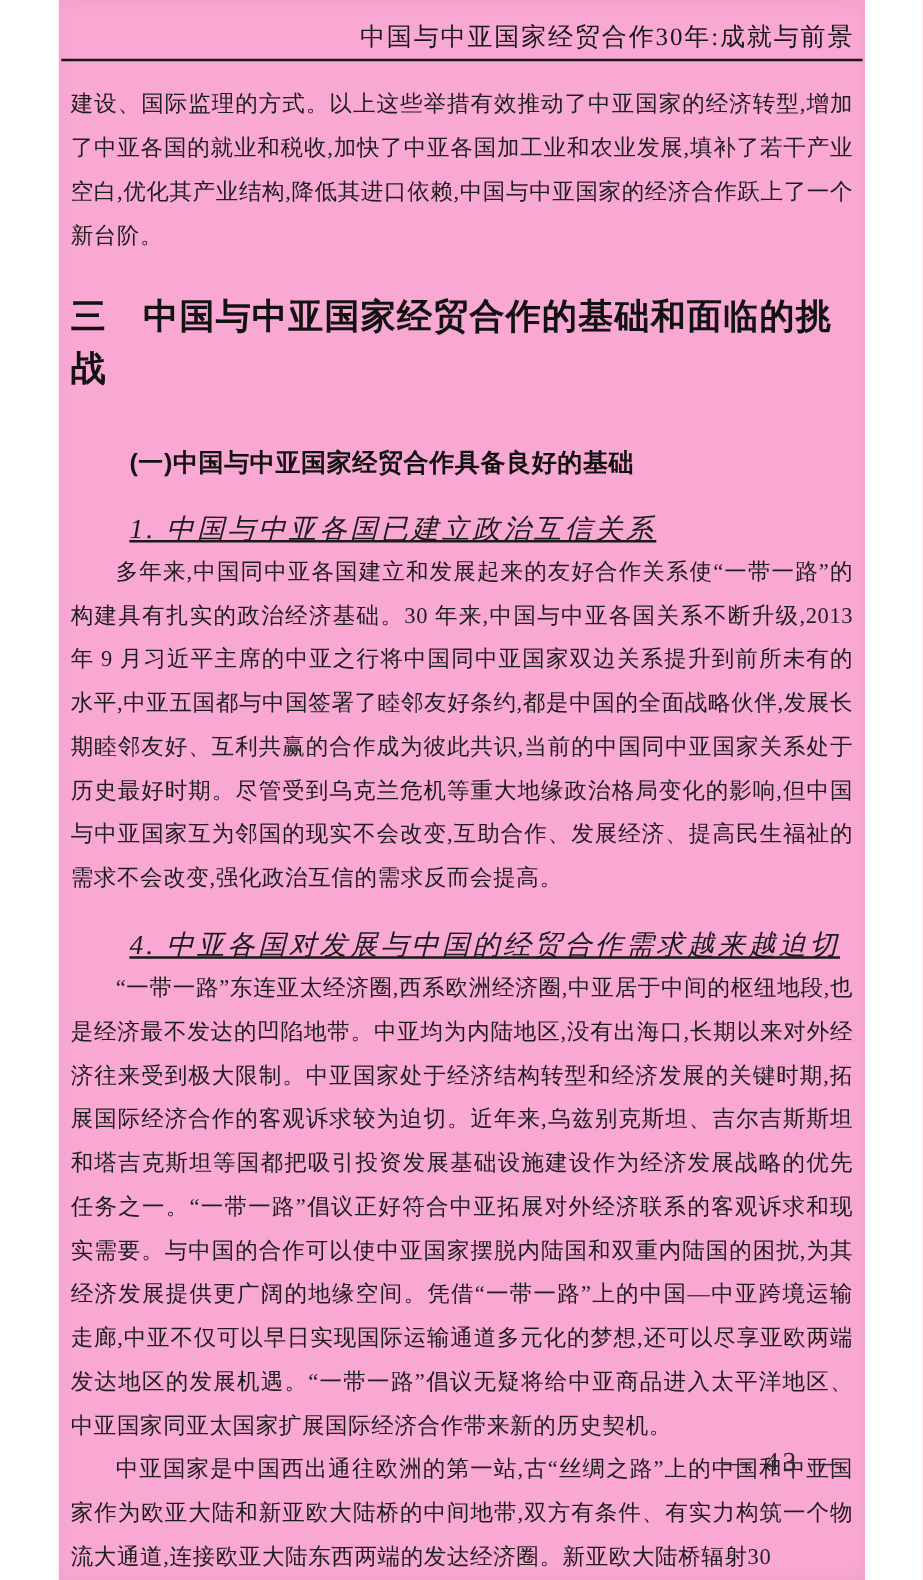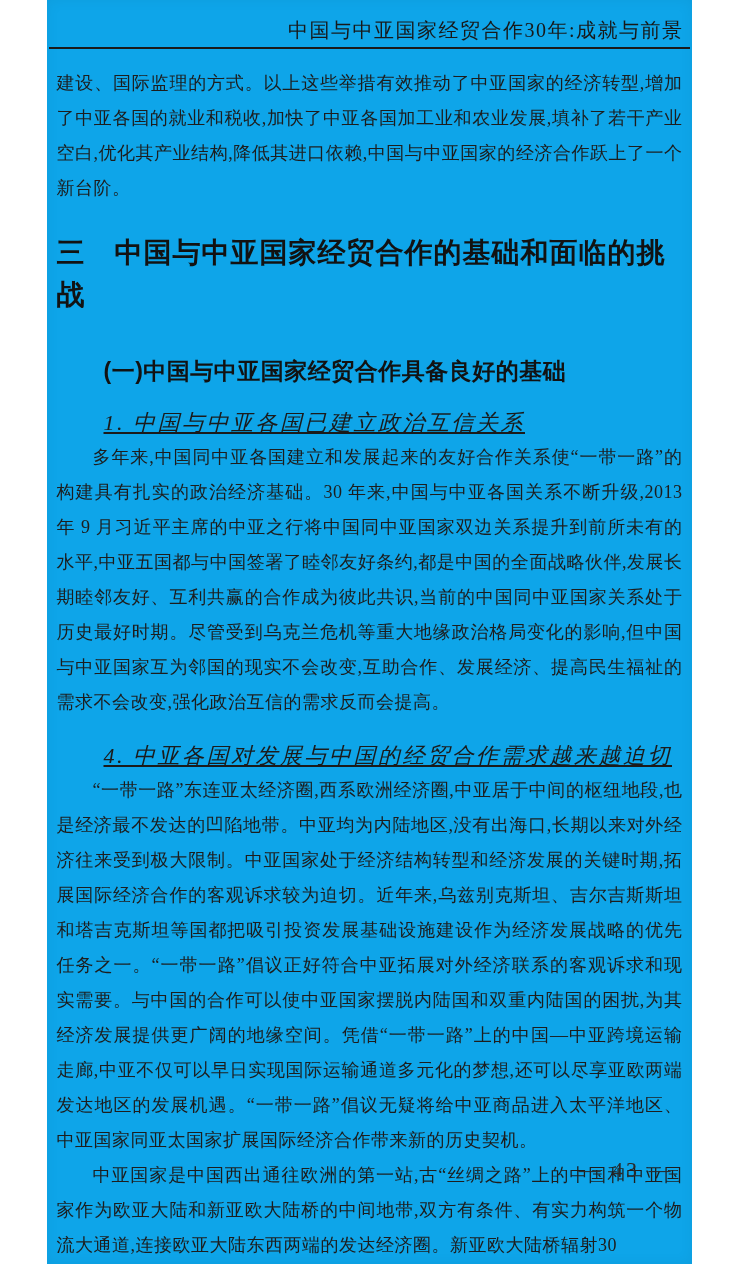"中国与中亚国家经贸合作30年:成就与前景" .page { background: #0ea5e9 -> #f9a8d4 }
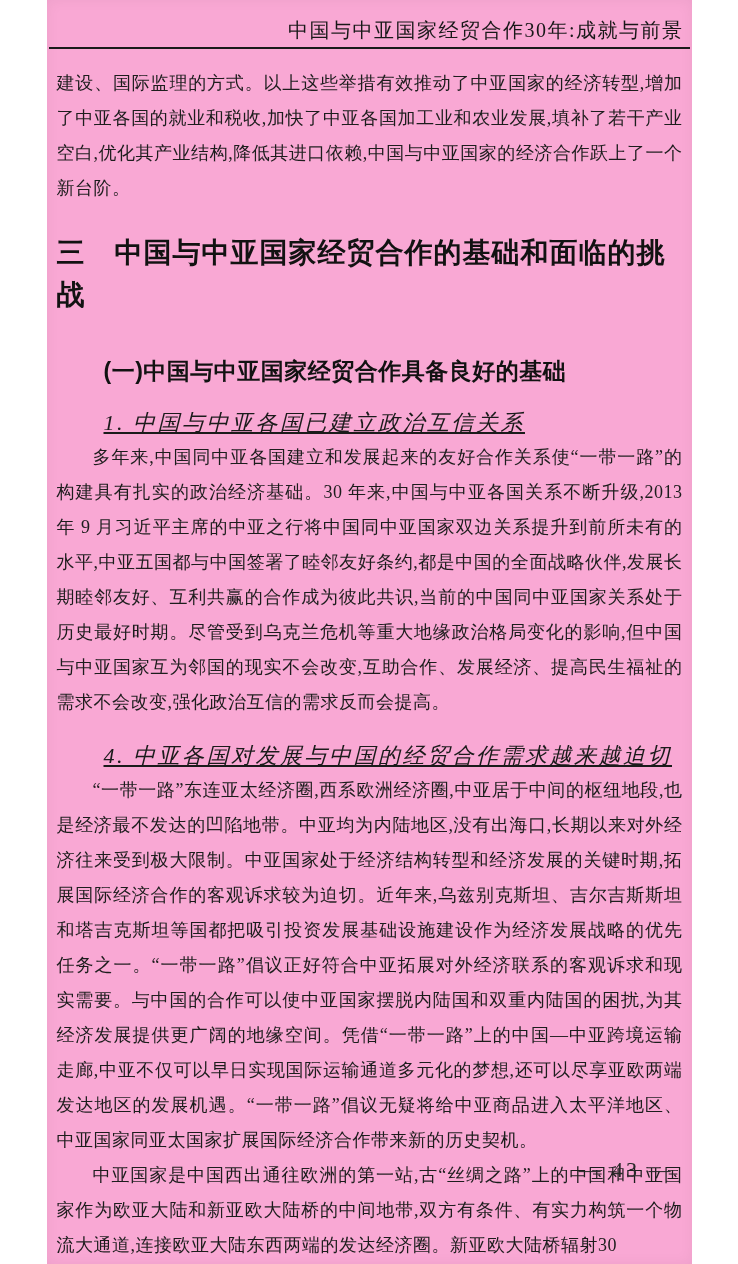"(一)中国与中亚国家经贸合作具备良好的基础" h2.subsection { font-size: 23px -> 20px }
